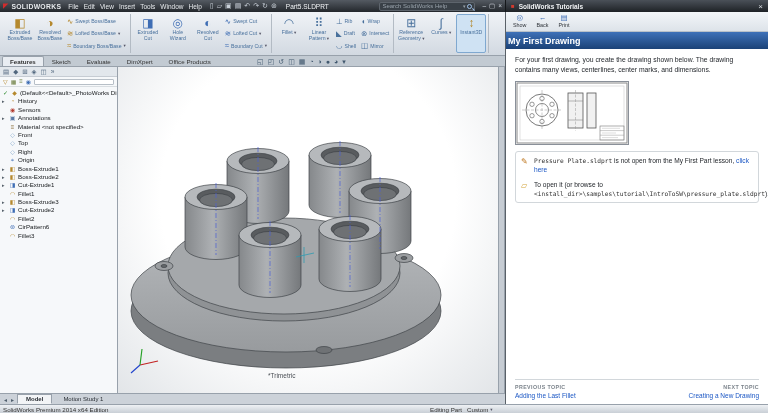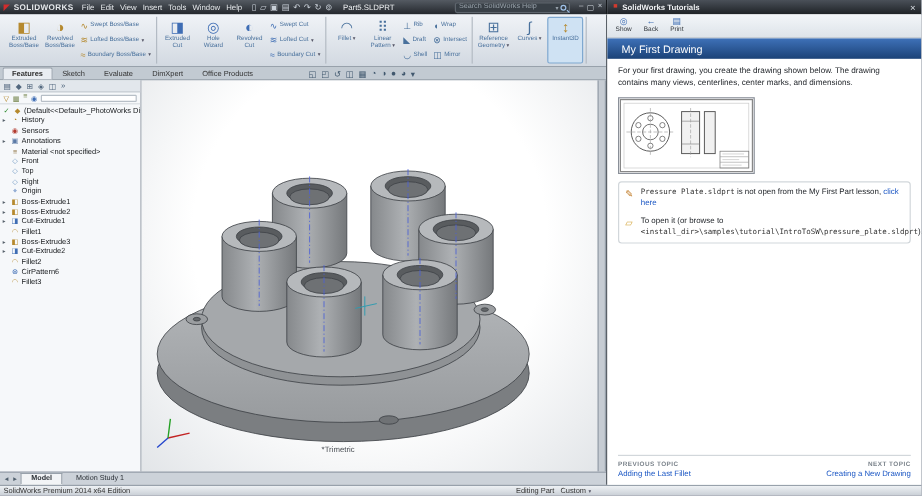"My First Drawing" .tuthead { font-weight: normal -> bold; padding-left: 12px -> 2px }
